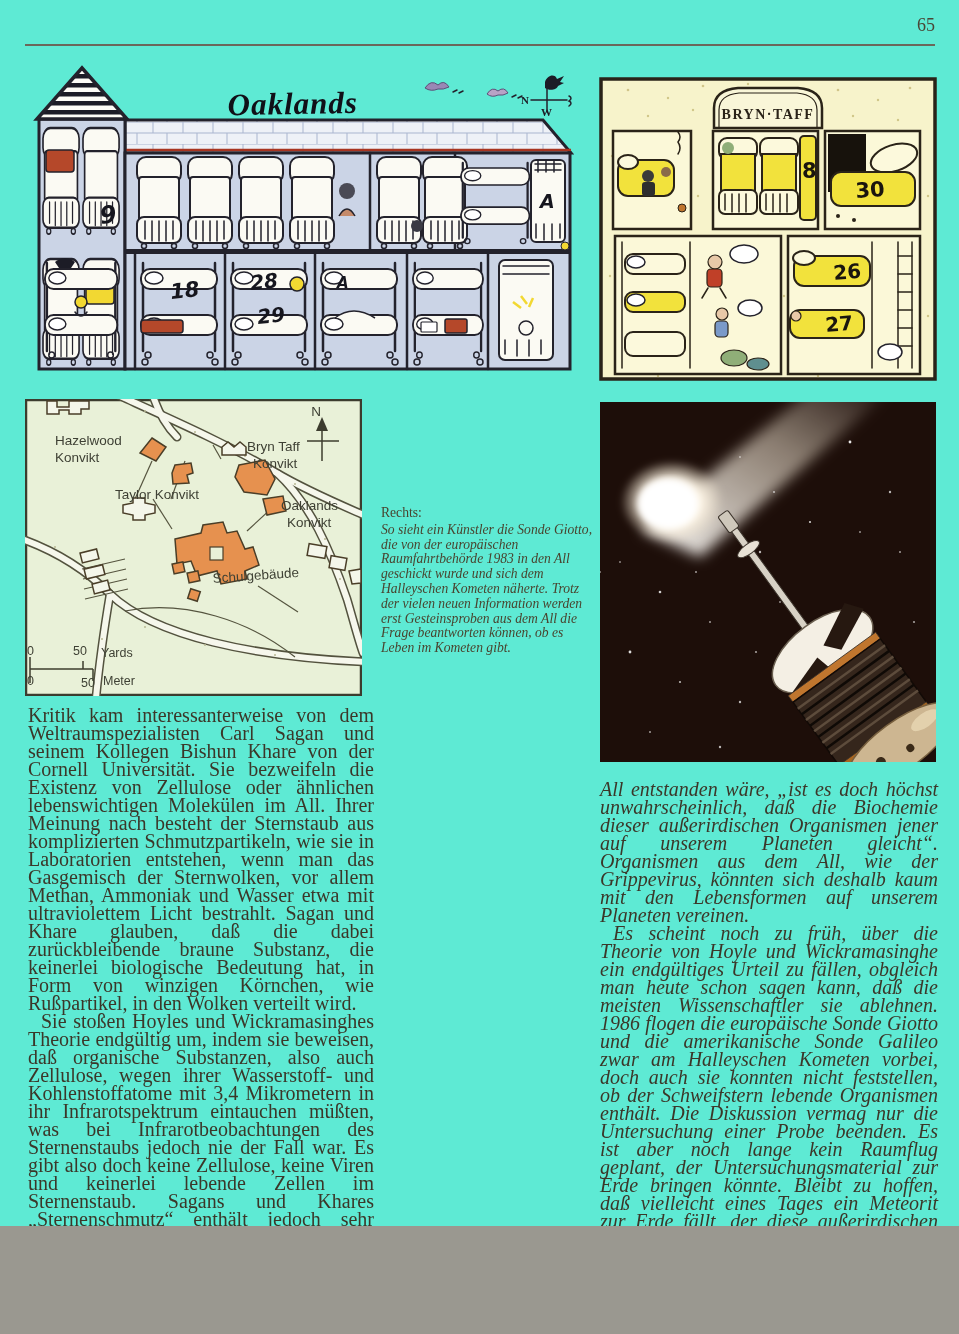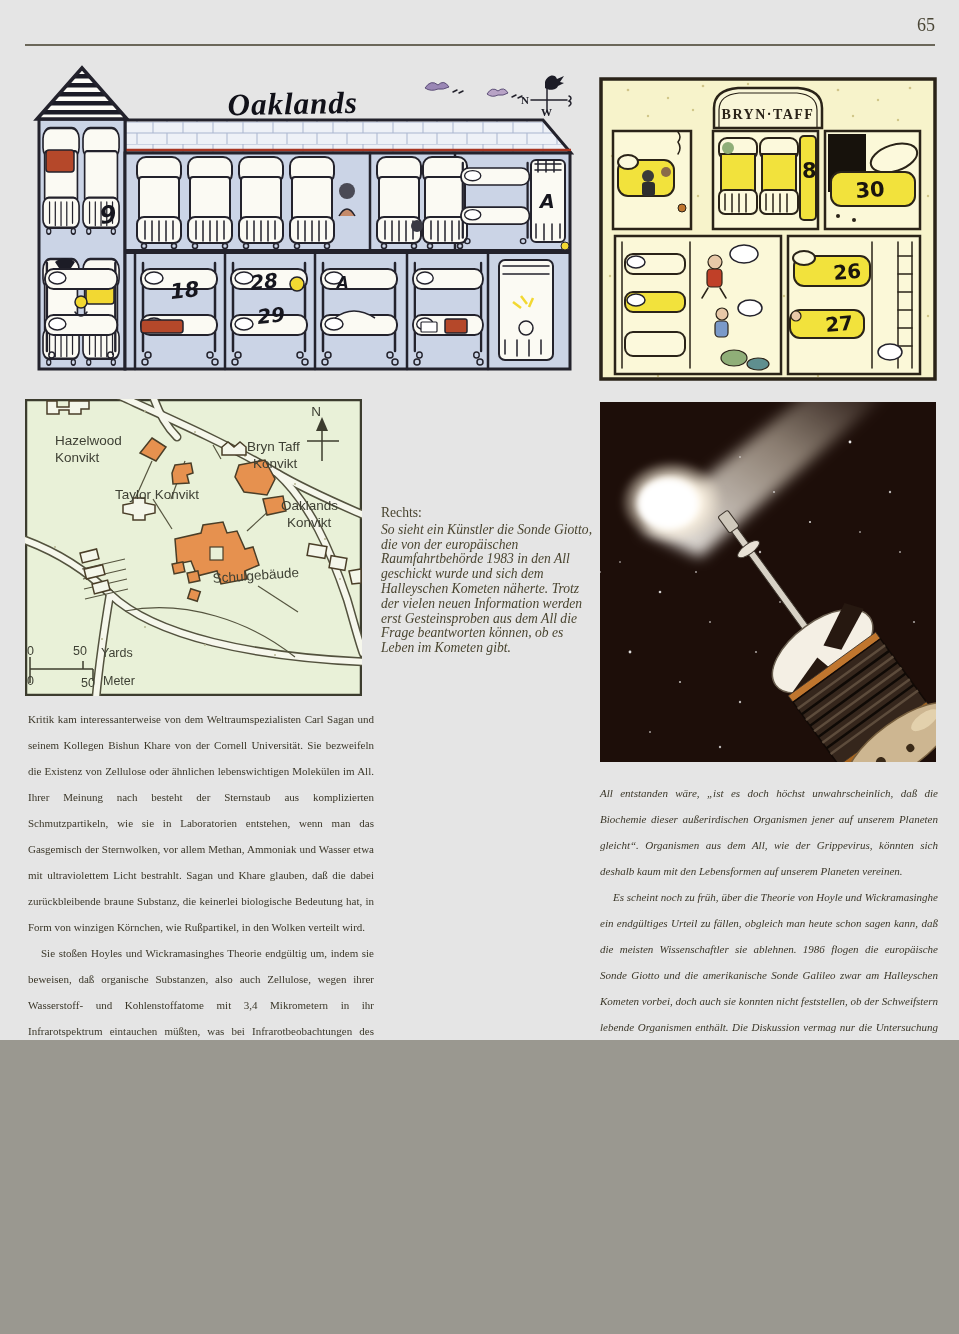"65" .page { background: #e5e5e5 -> #5eead4; height: 1040px -> 1226px }
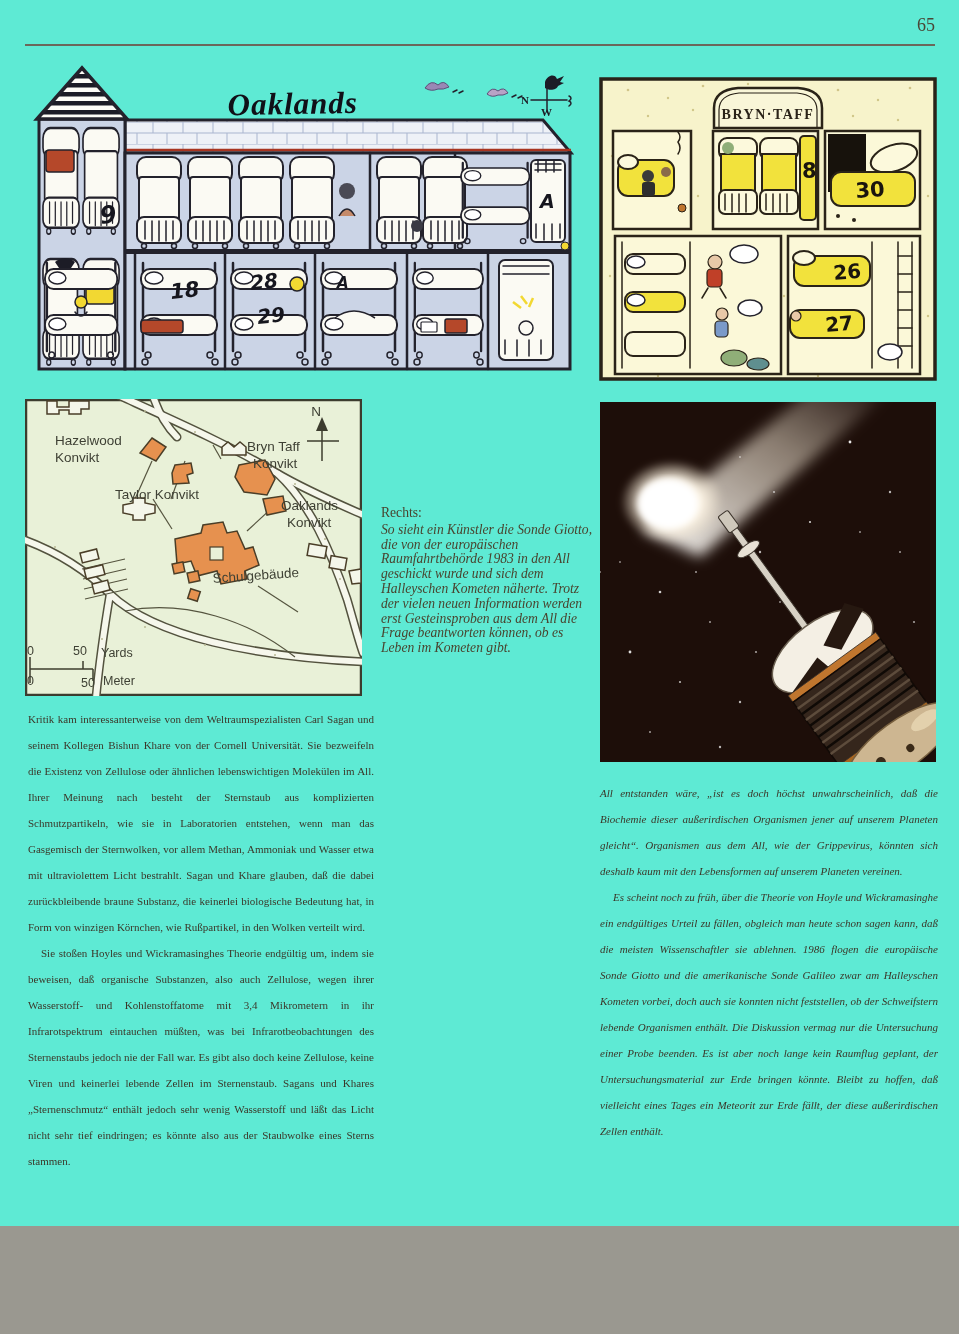"Kritik kam interessanterweise von dem" .col { font-size: 11px -> 20px; line-height: 26px -> 18px }
